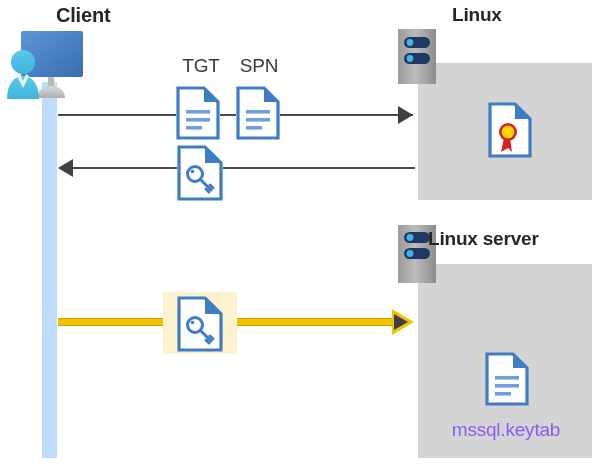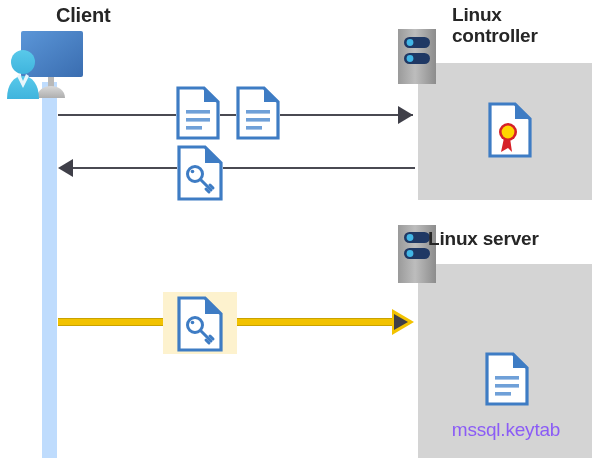"controller" div { html: <div>controller</div> -> none }
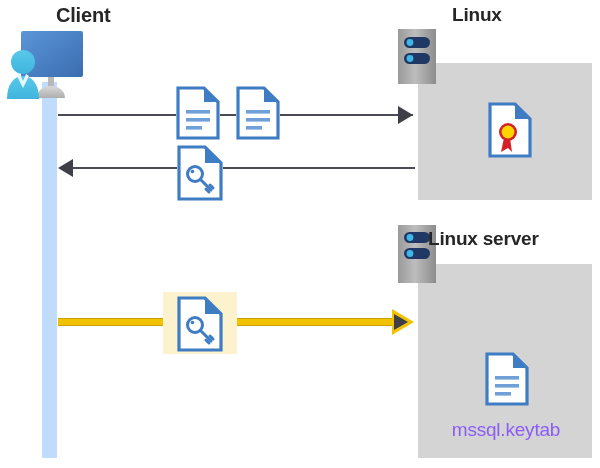"TGT" div.abs { html: none -> <div>TGT</div> }
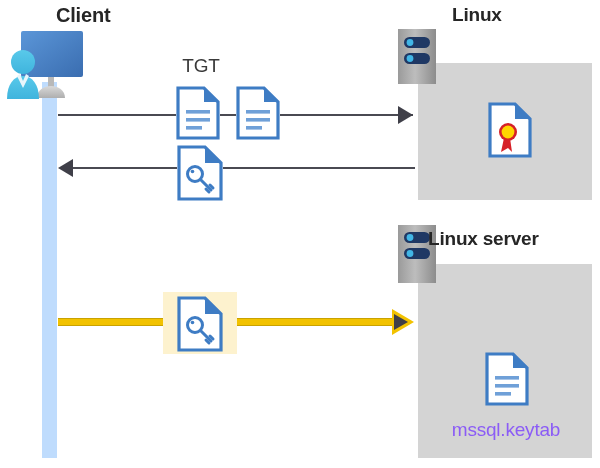"SPN" div.abs { html: none -> <div>SPN</div> }
